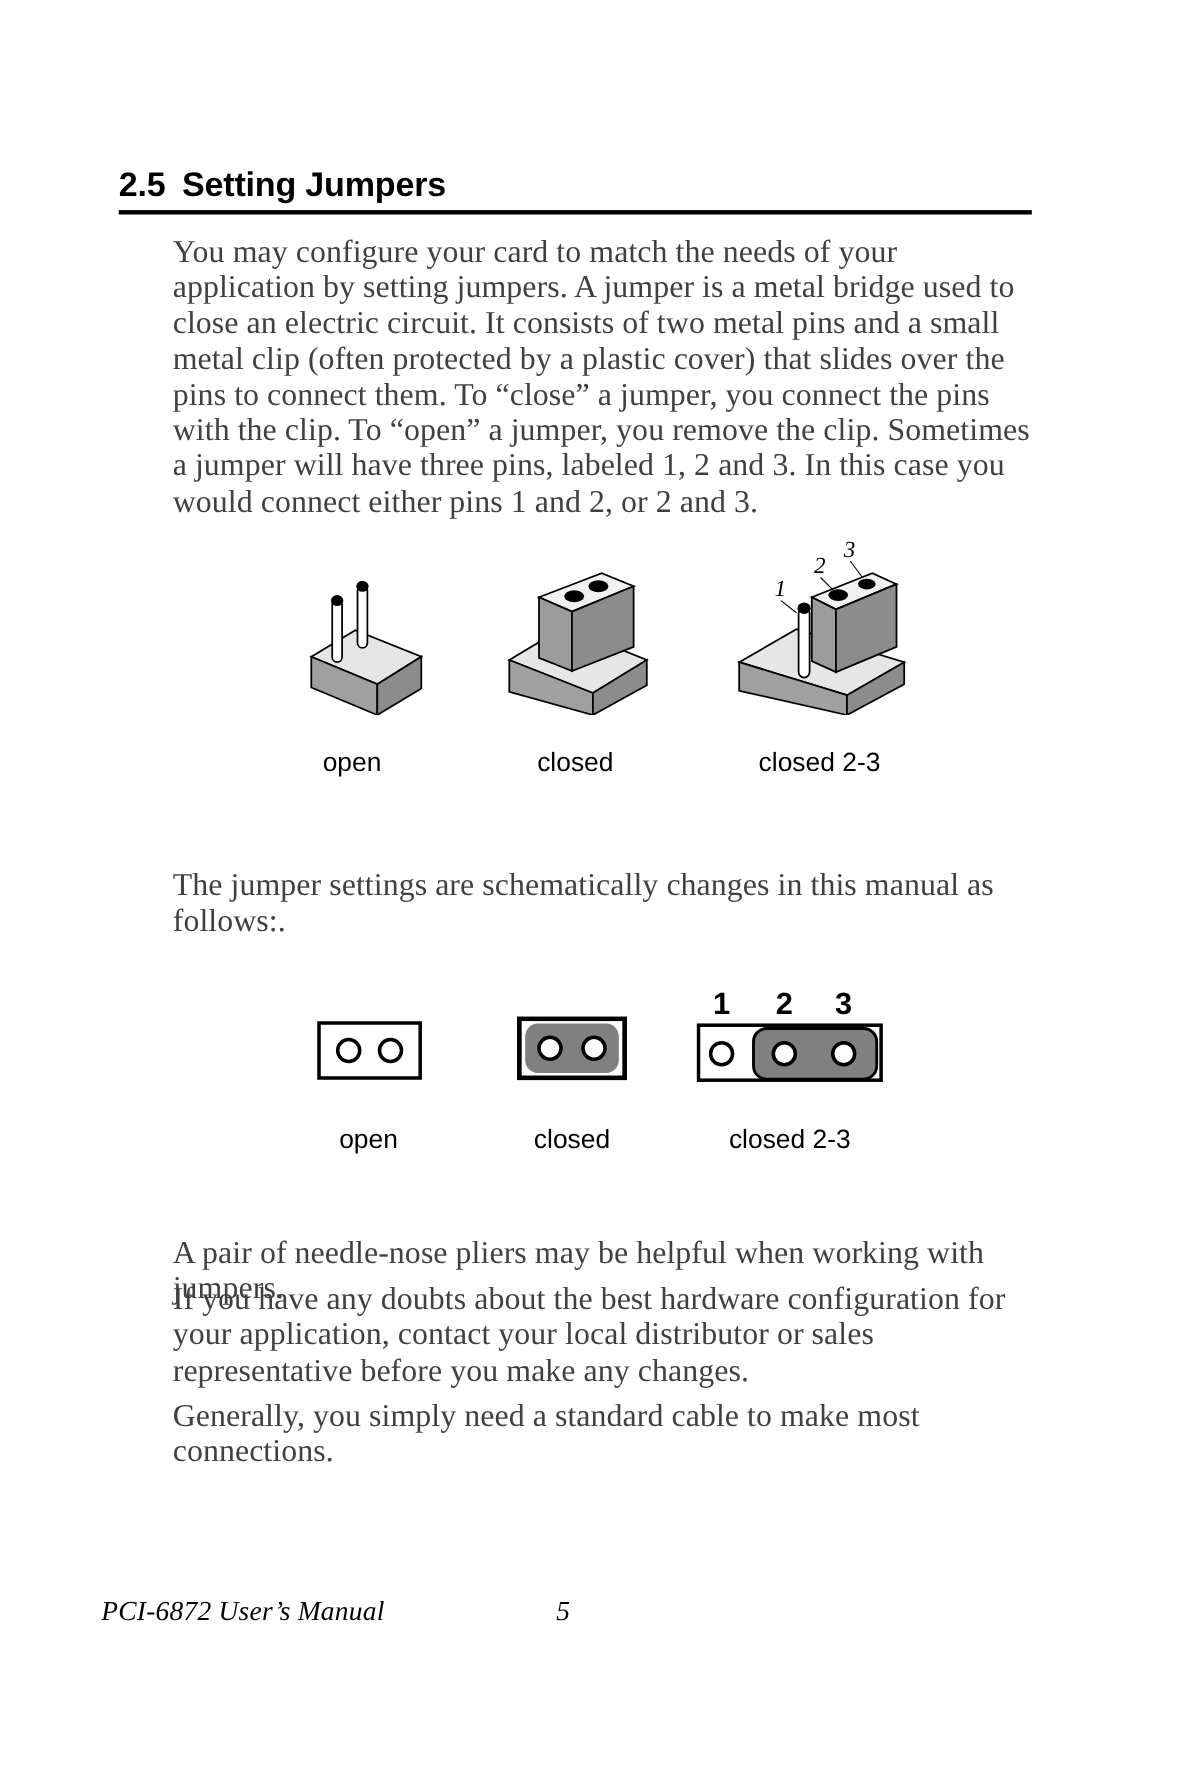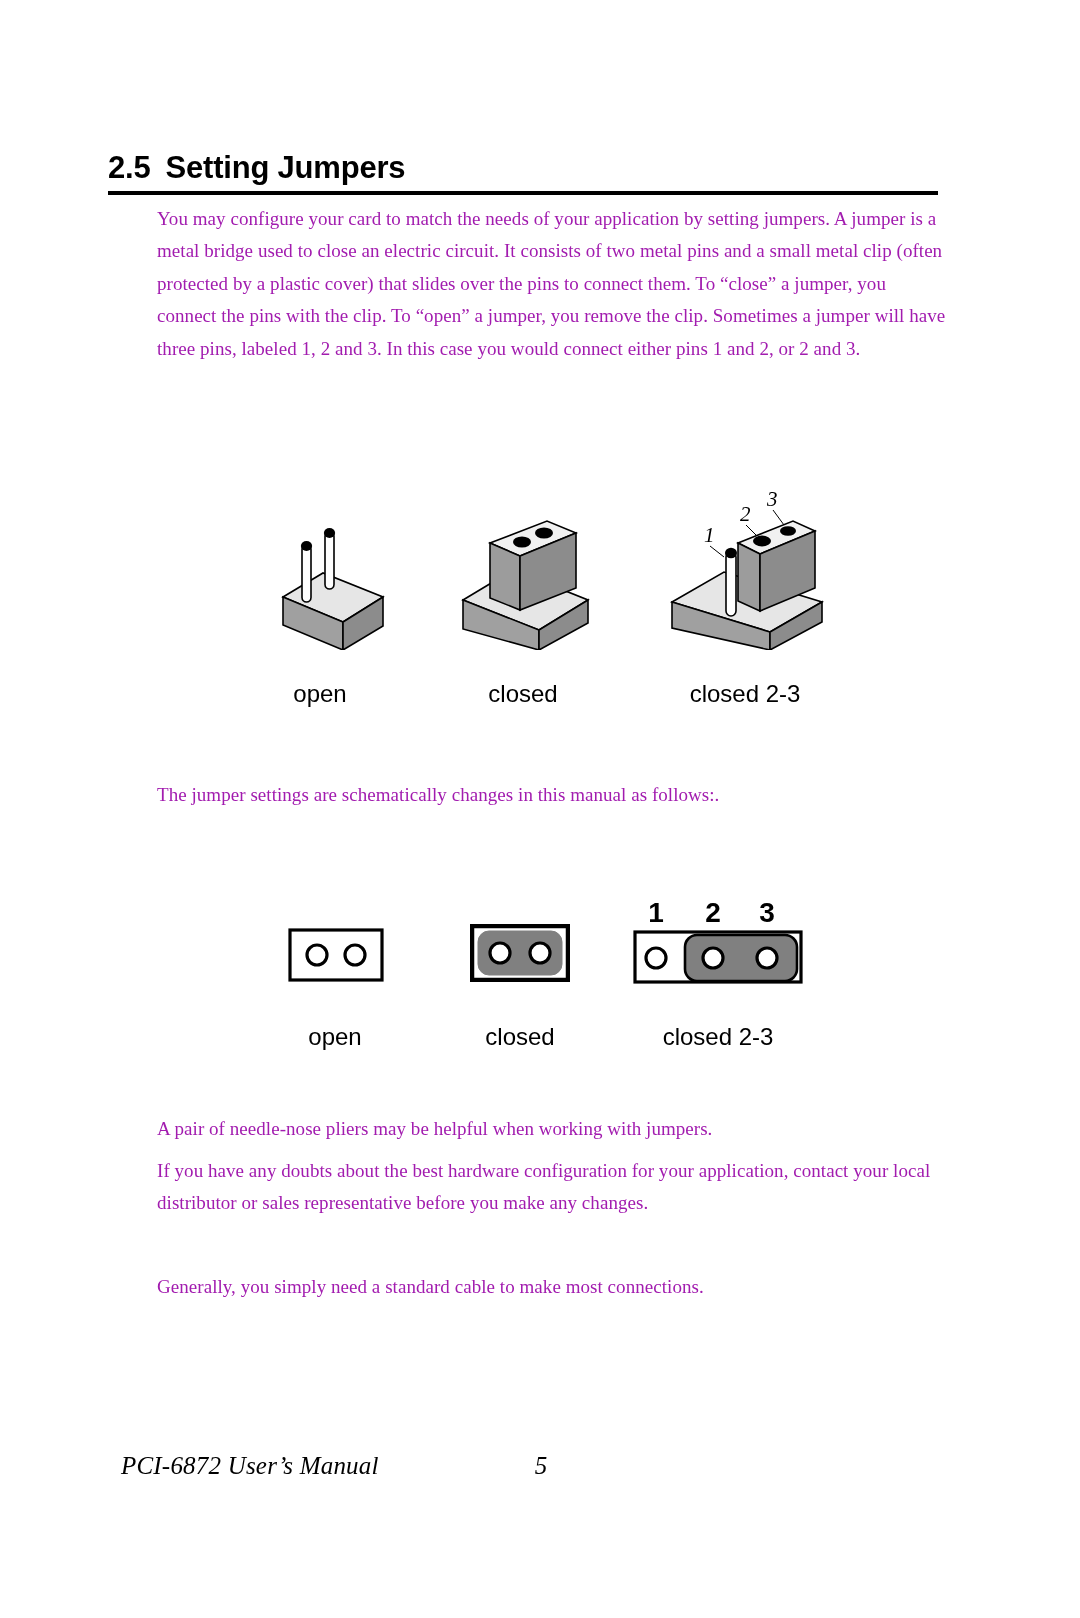"You may configure your card" .para { color: #a21caf -> #404040; font-size: 19px -> 29px }
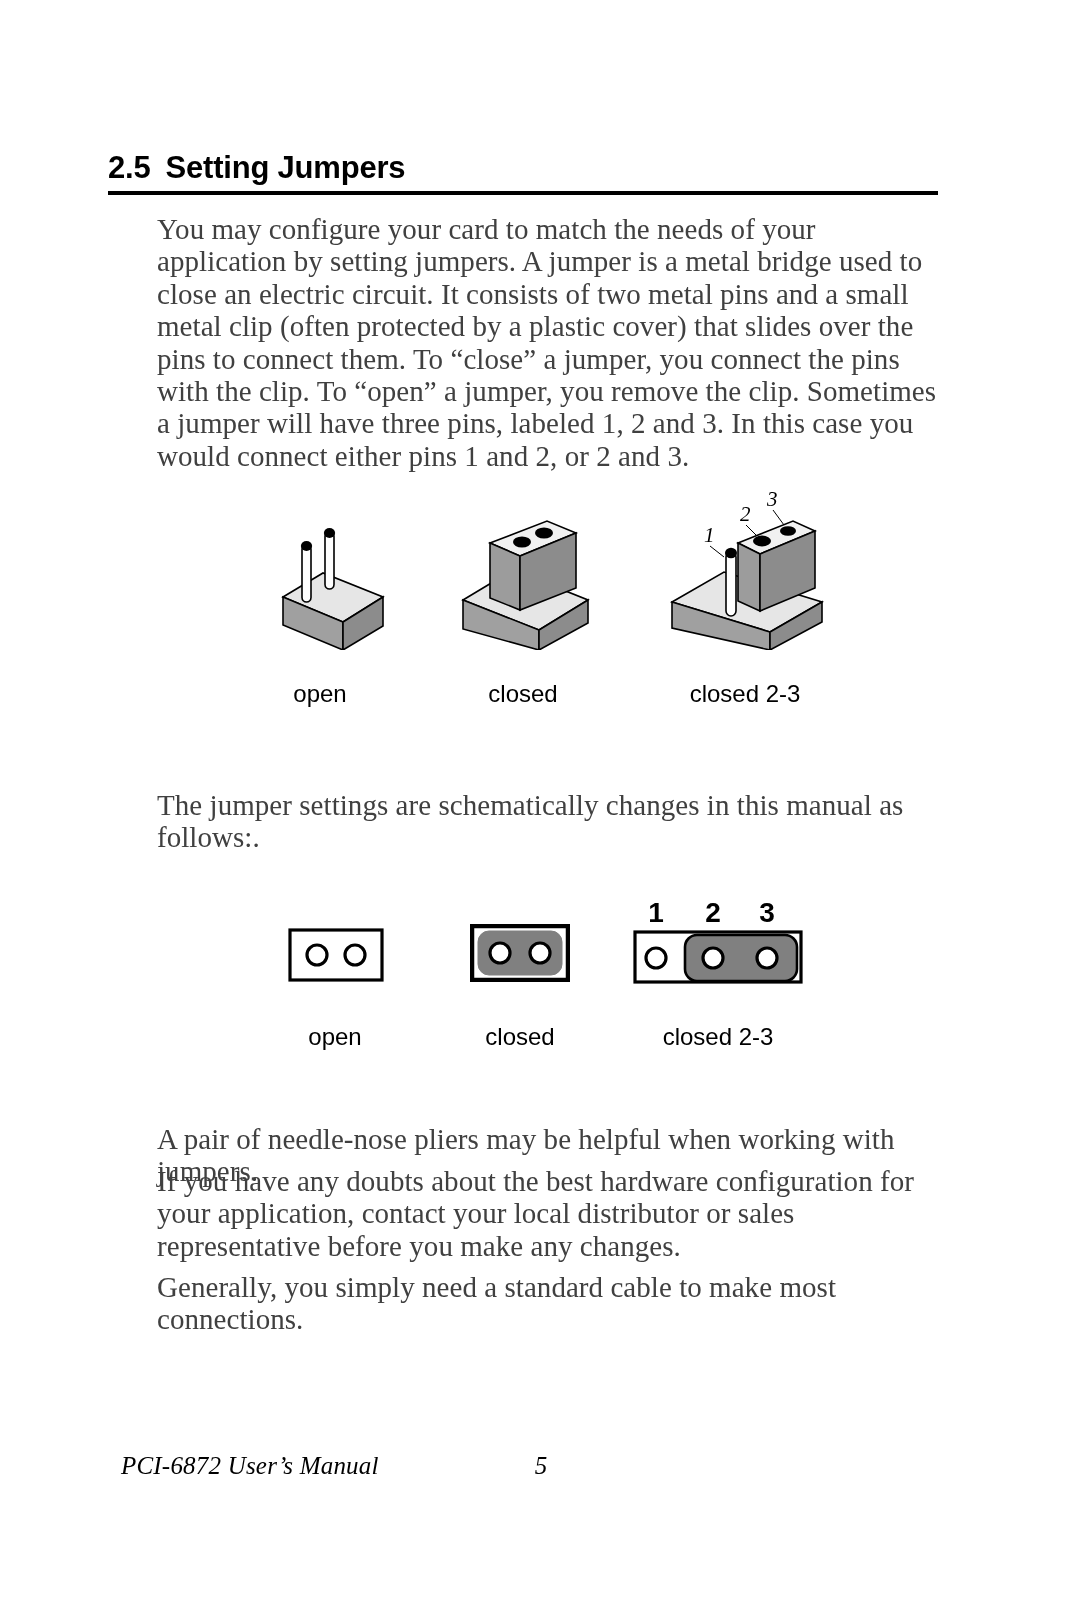"PCI-6872 User’s Manual" .footer { left: 121px -> 92px }
